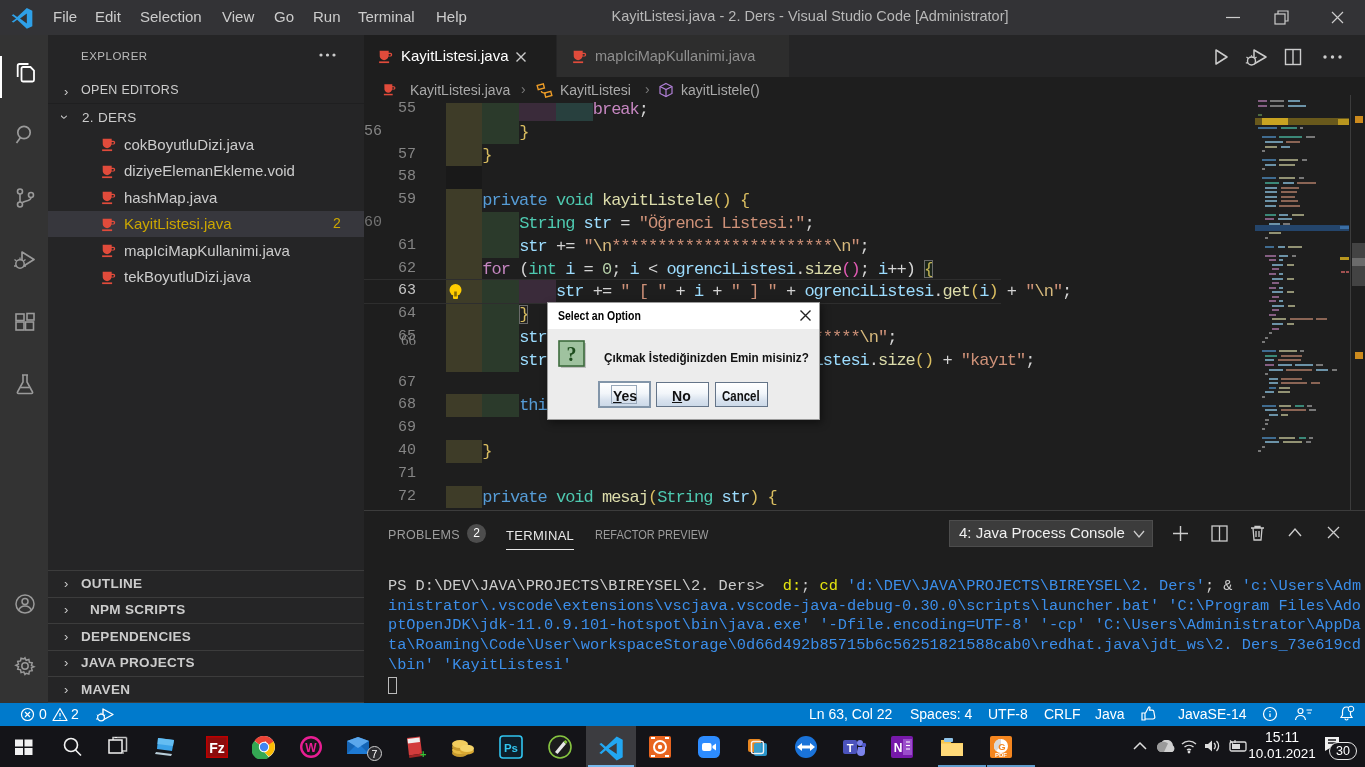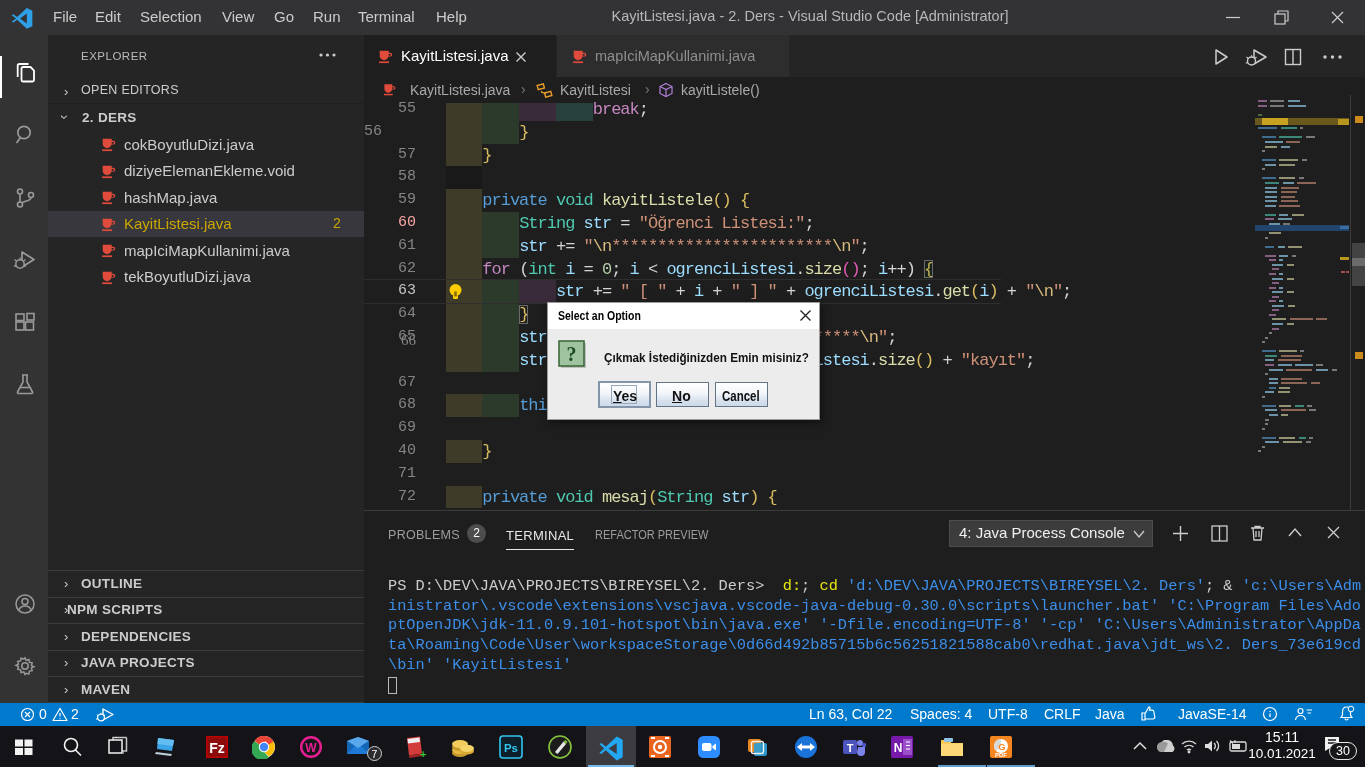"2. DERS" div.abs { font-weight: bold -> normal }
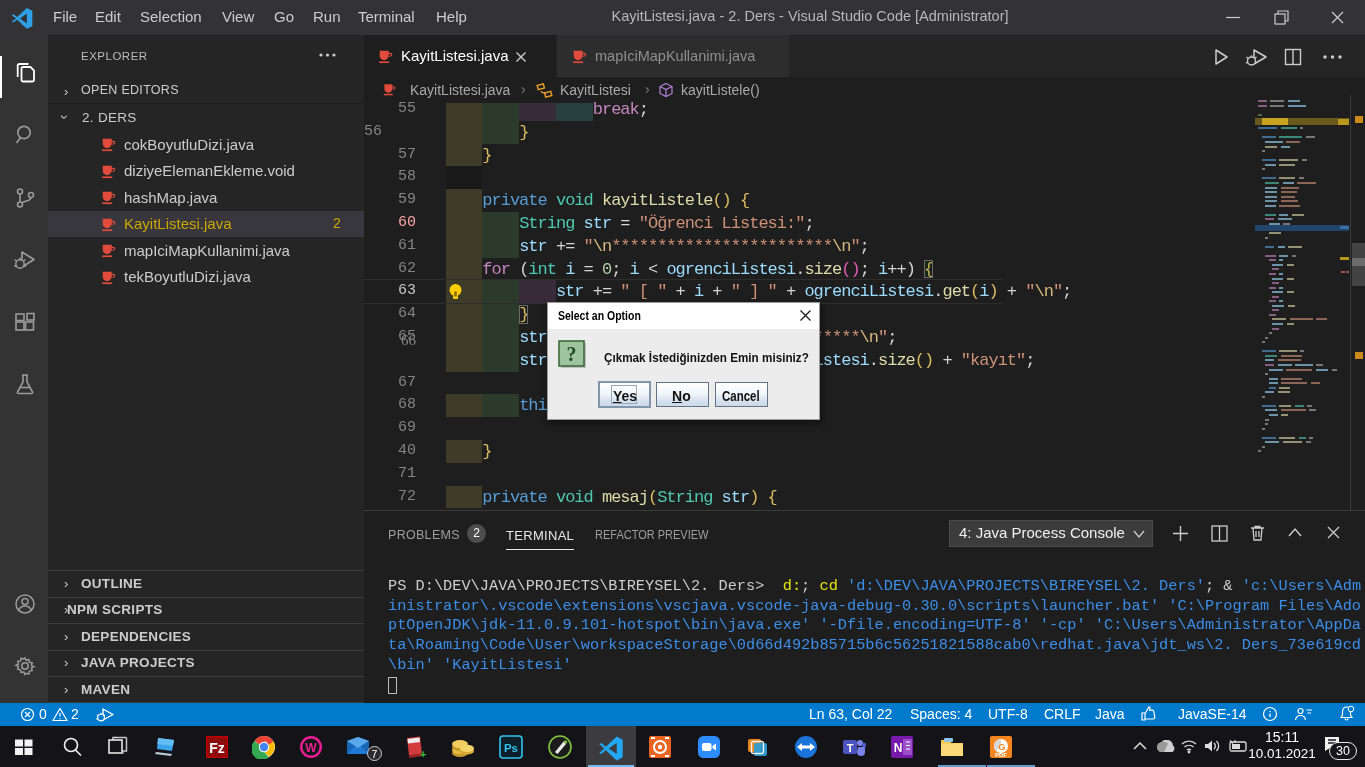"60" div { color: #fca5a5 -> #737373; text-align: right -> none }
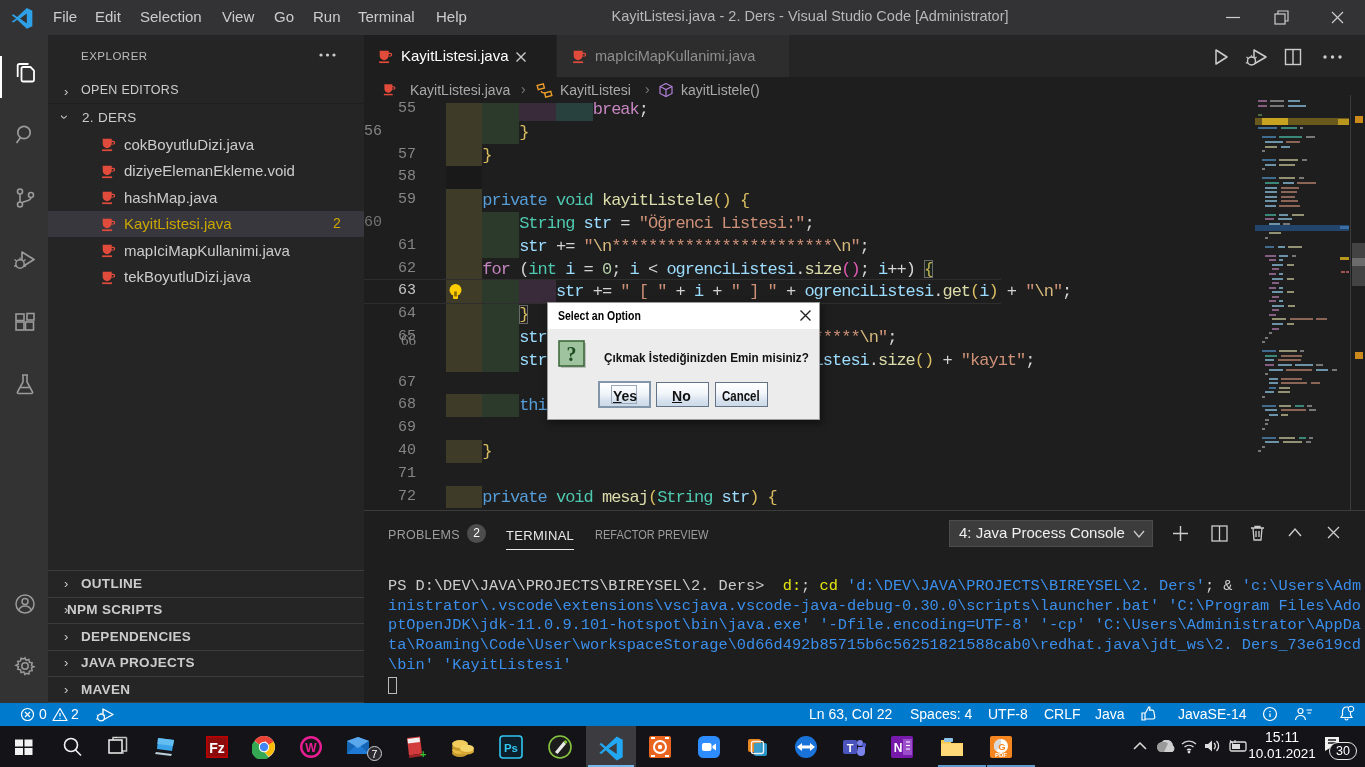"NPM SCRIPTS" div.abs { left: 67px -> 90px }
